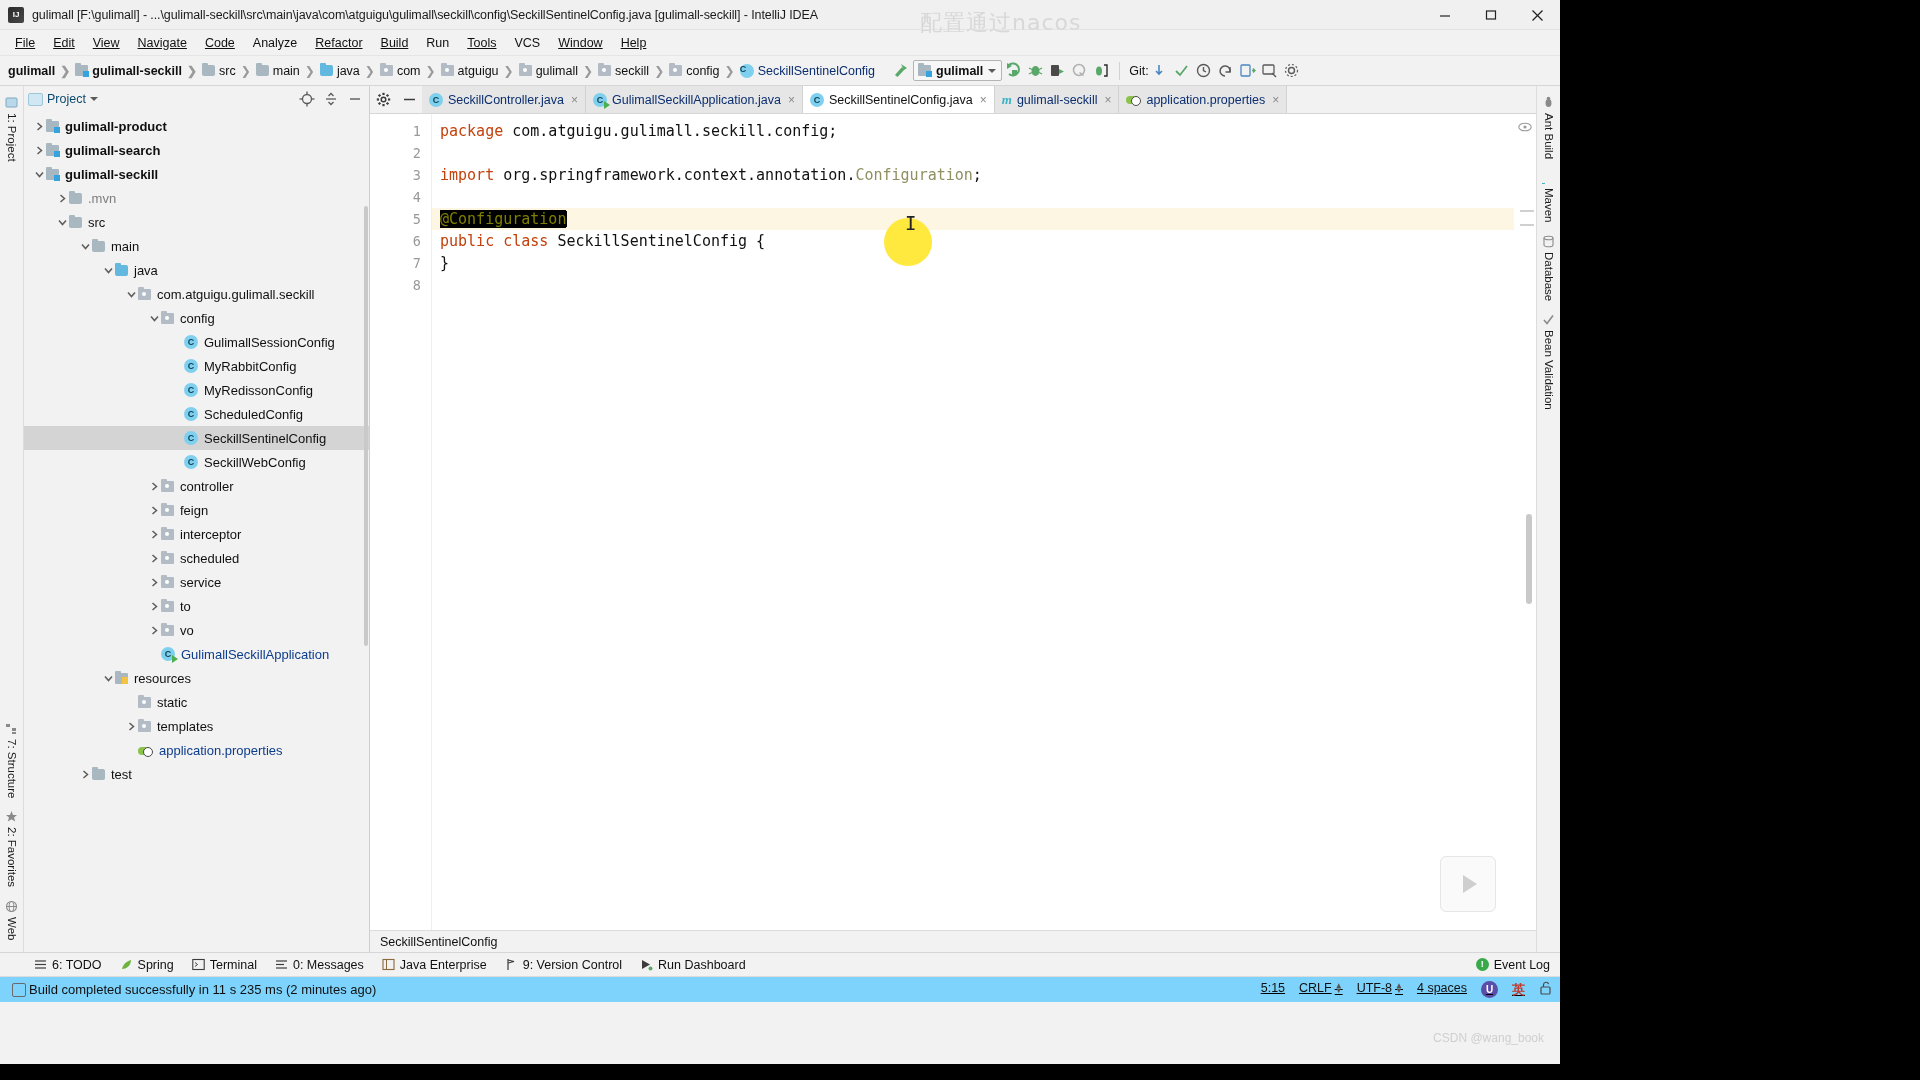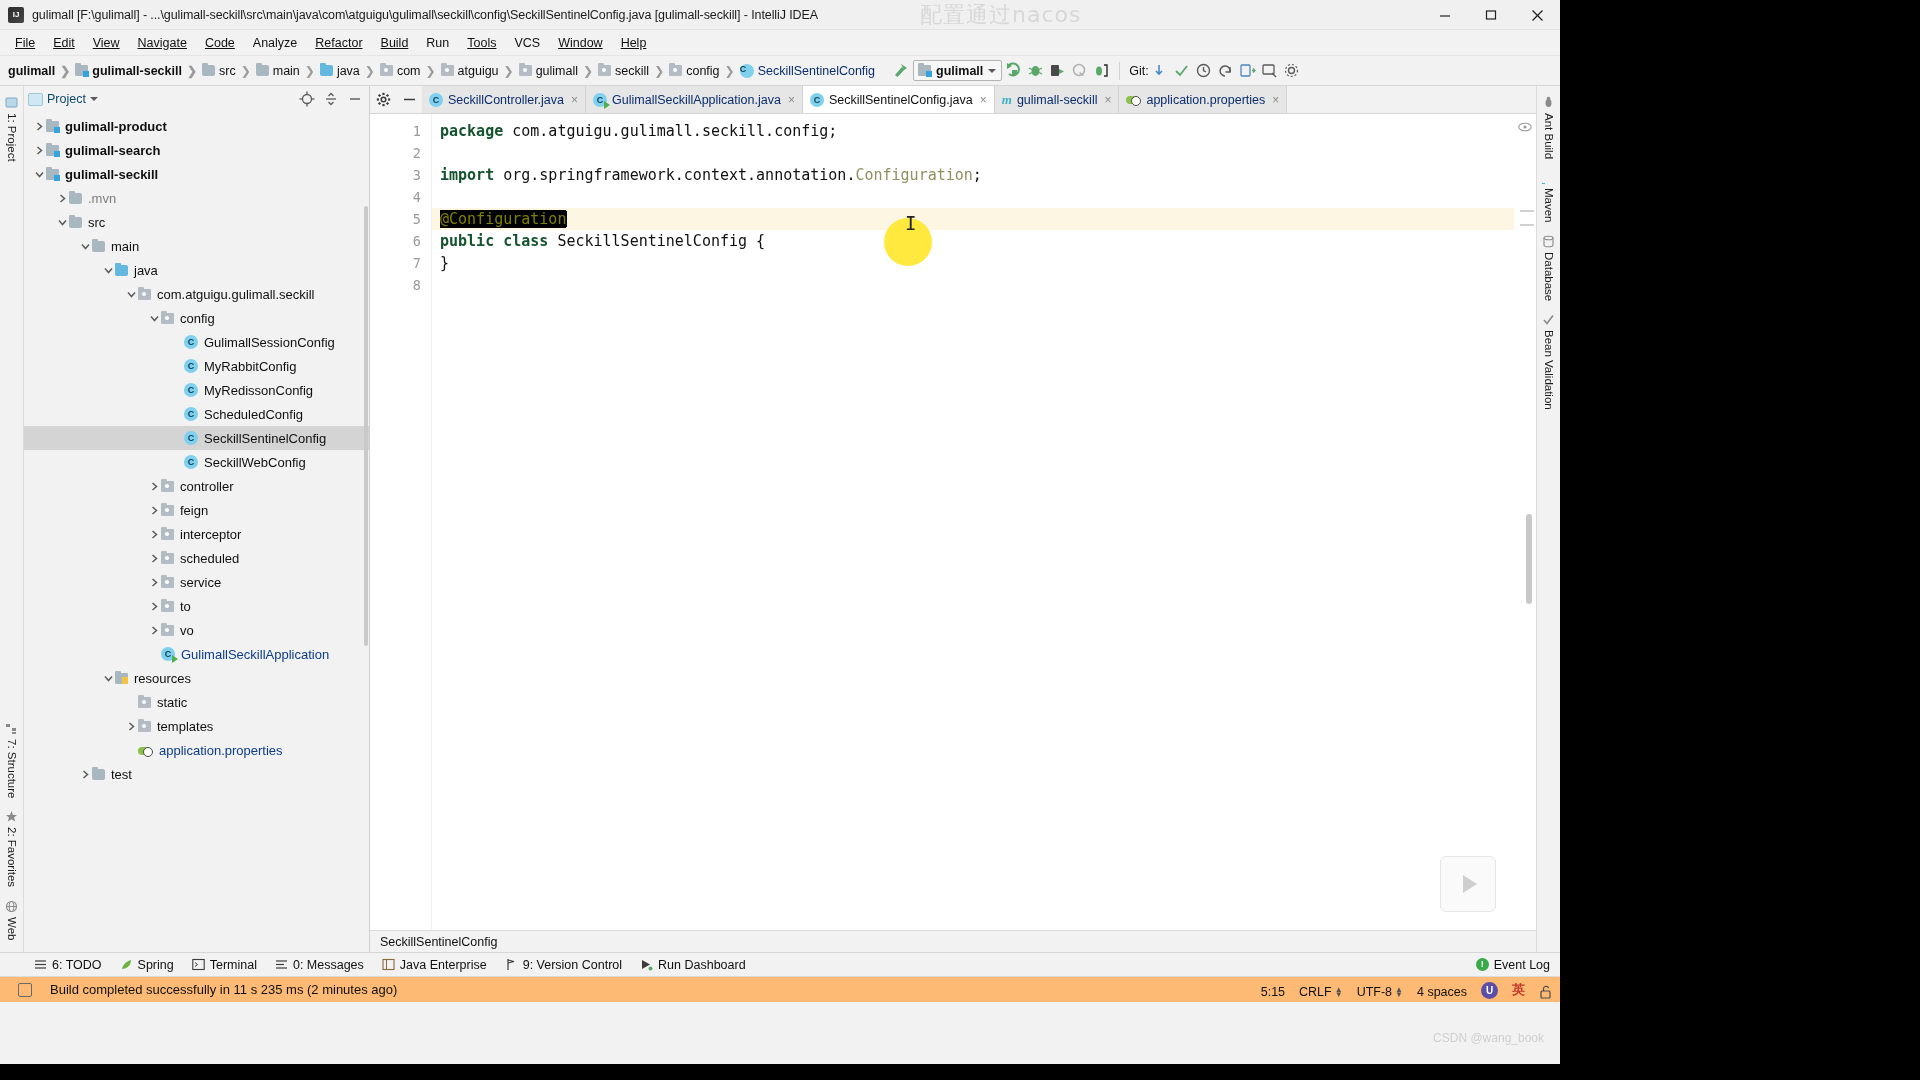"配置通过nacos" .wm-top { top: 0 -> 8px }
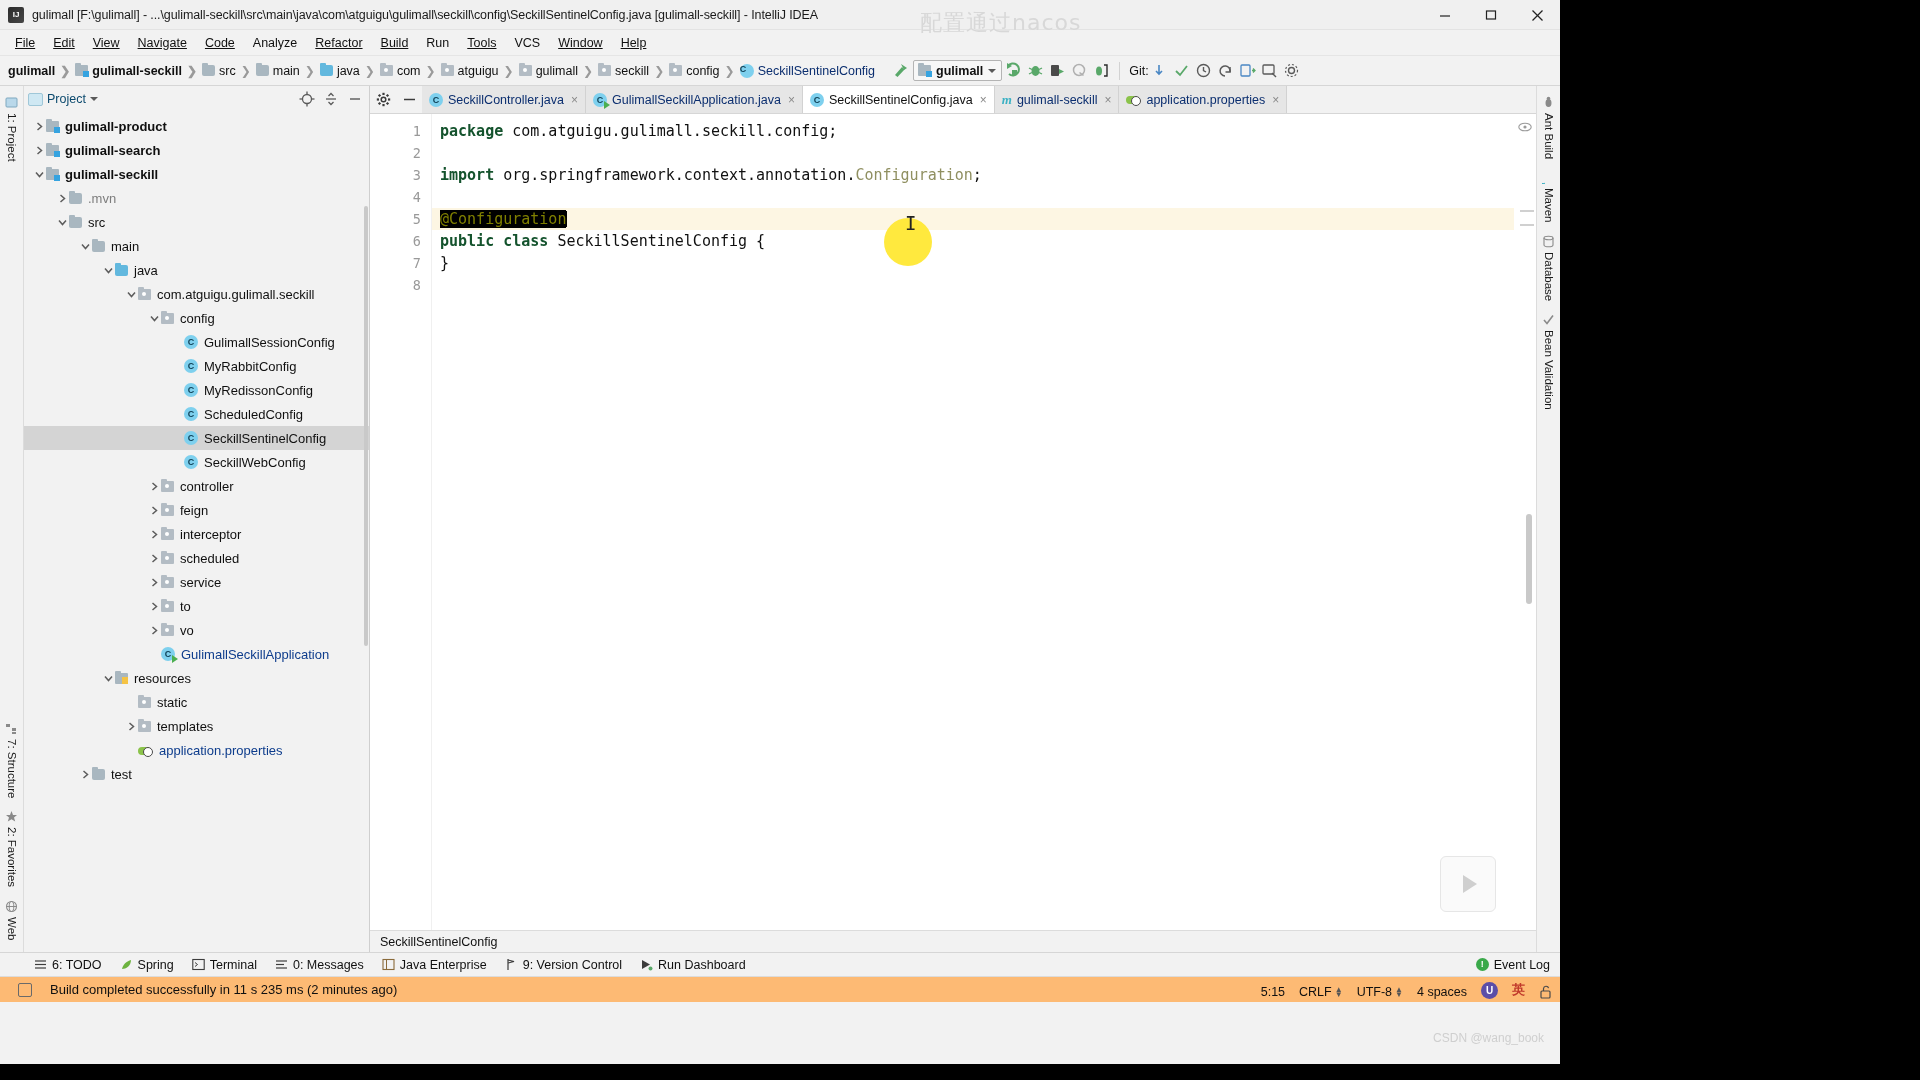"package" .kw { color: #14532d -> #c2410c; font-weight: bold -> normal }
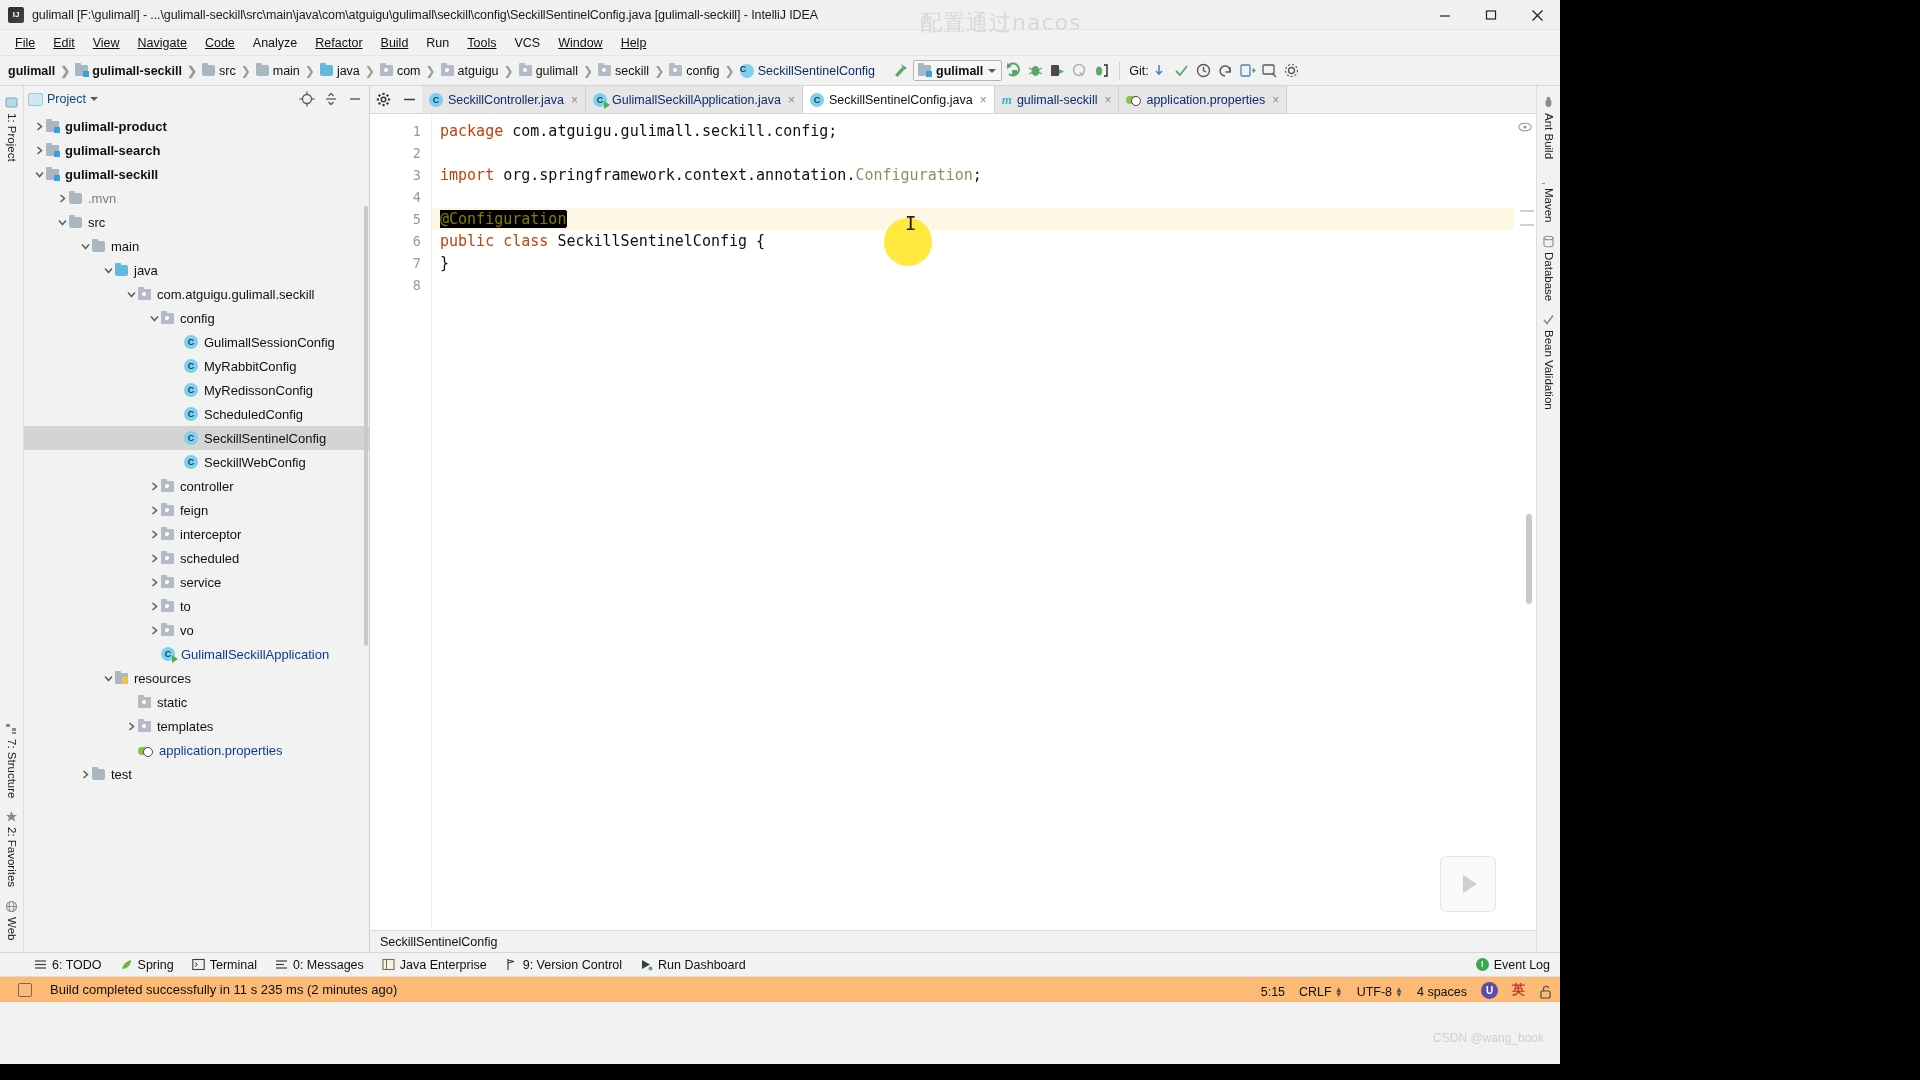"Build completed successfully in 11" .statusbar { background: #fdba74 -> #7dd3fc; gap: 18px -> 3px; padding-left: 18px -> 12px }
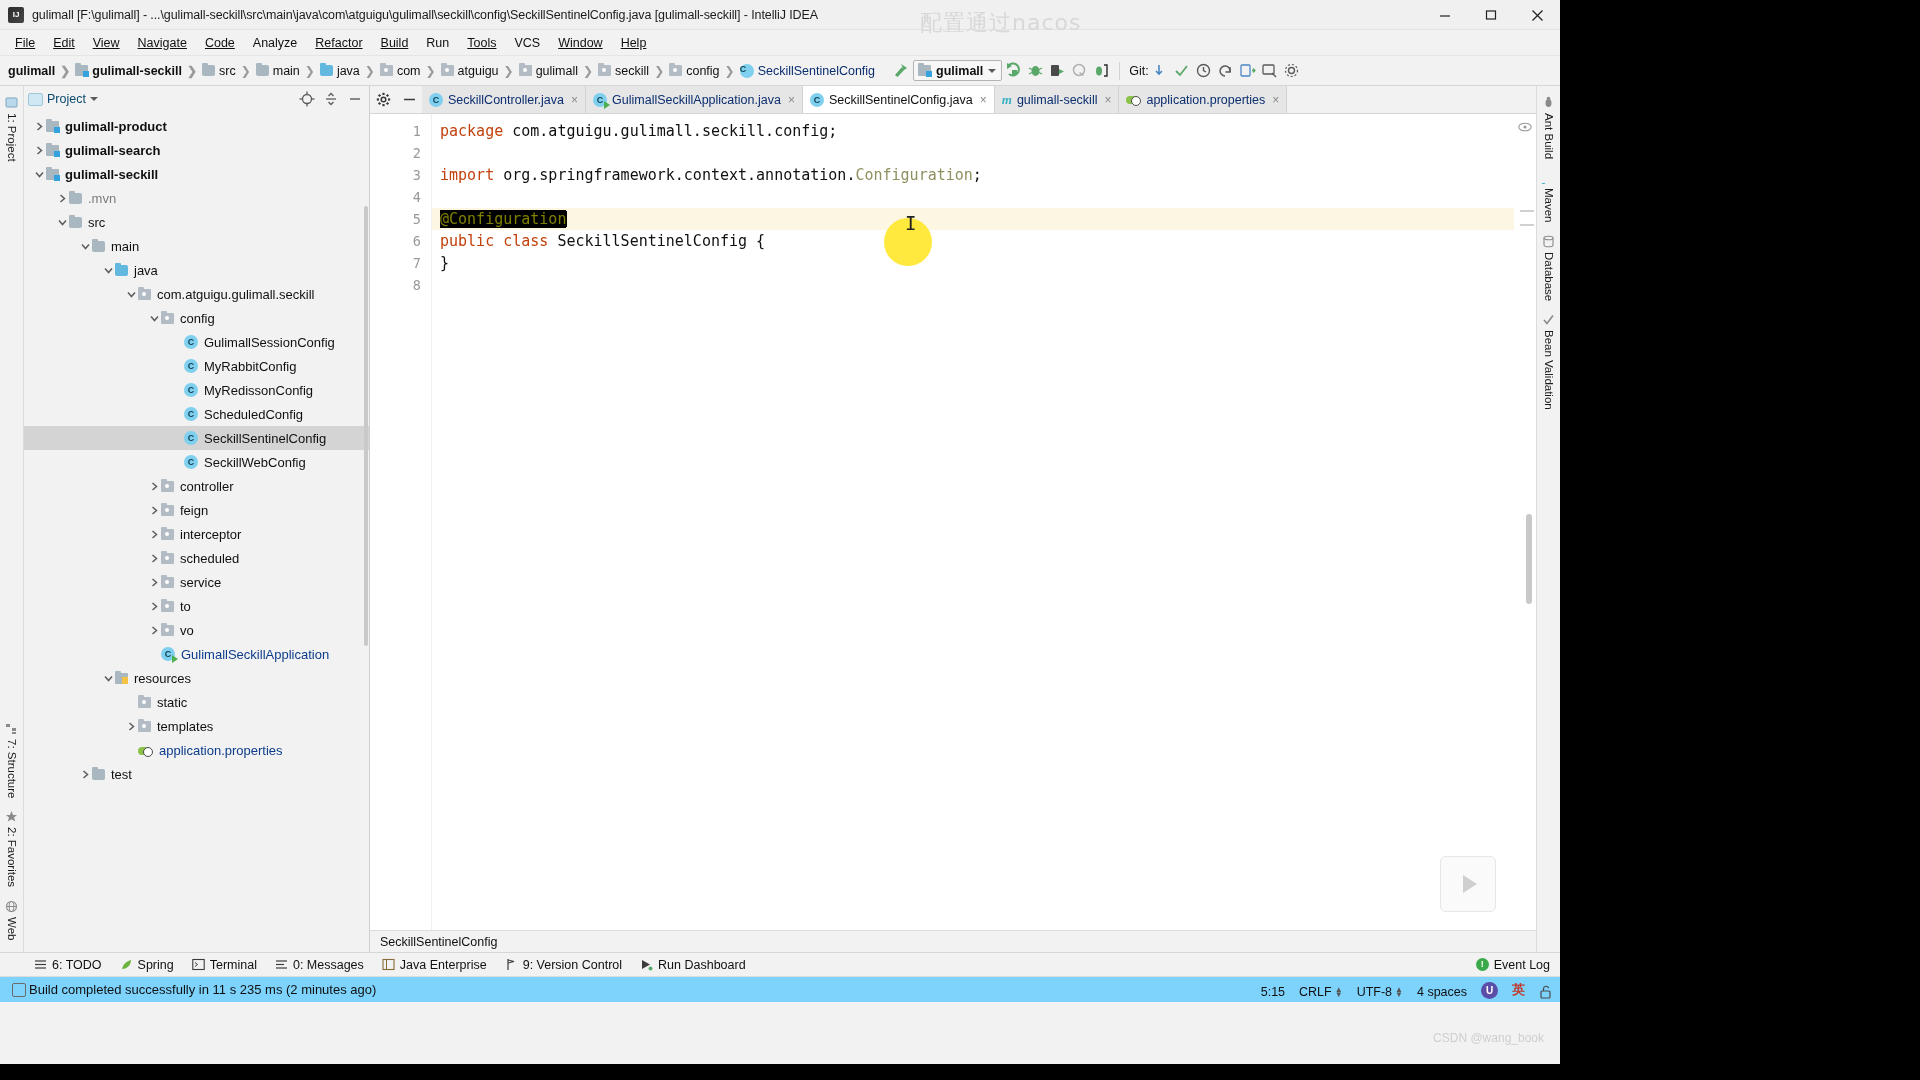"5:15" .sb-right { align-items: flex-end -> flex-start; text-decoration: none -> underline }
